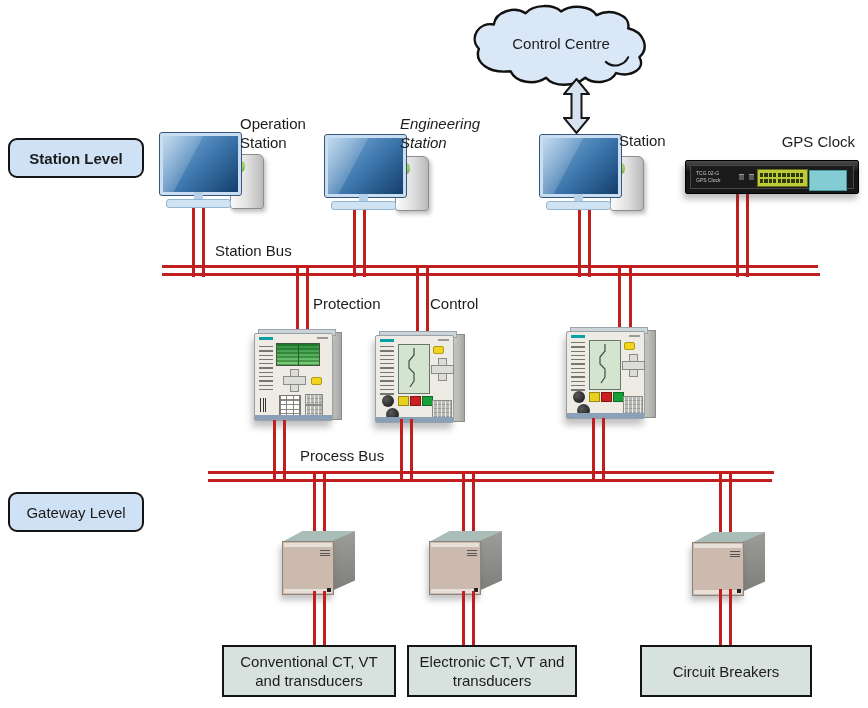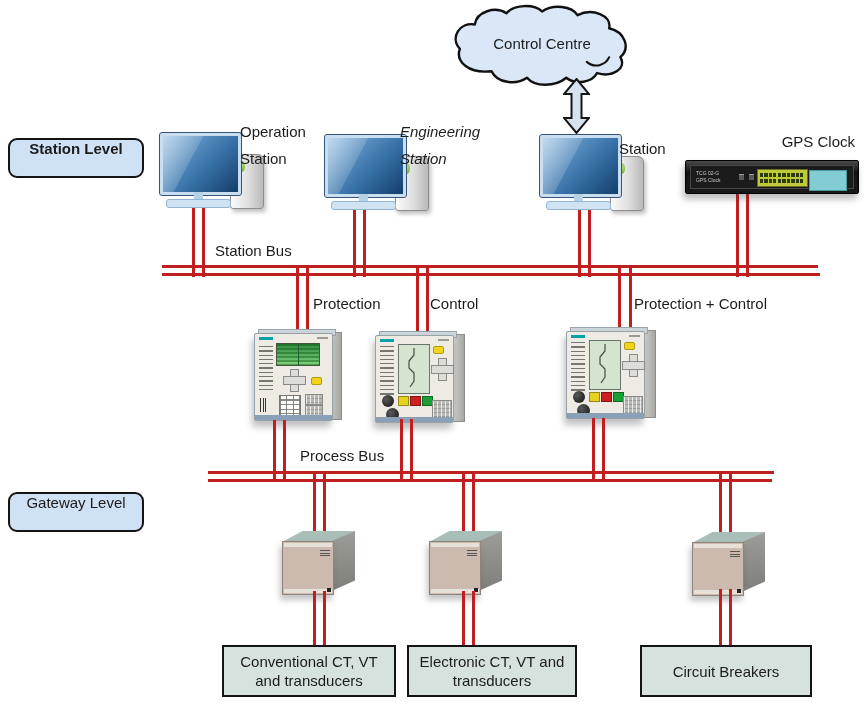"Control Centre" .cloud { left: 446px -> 465px }
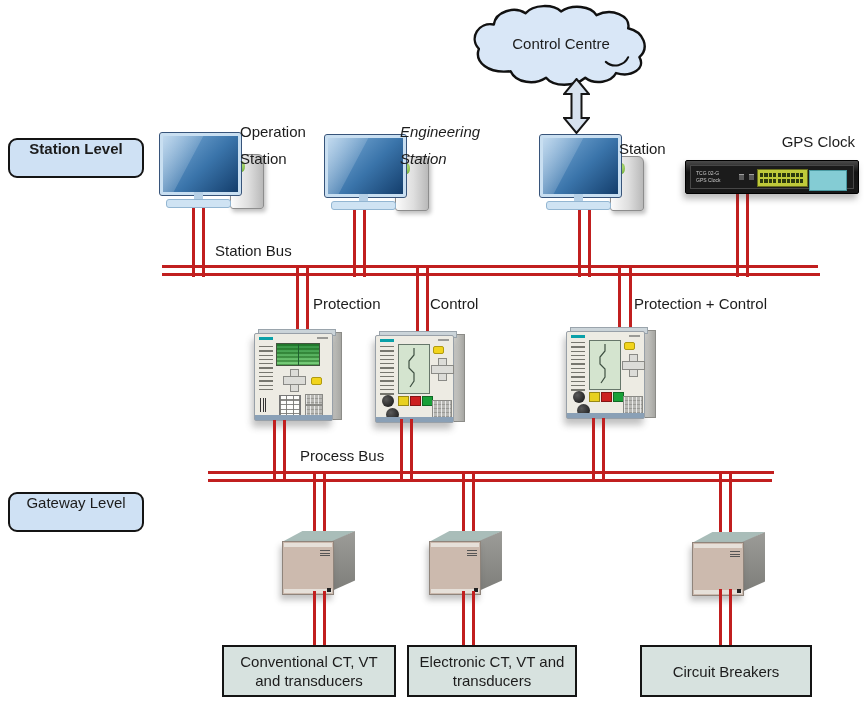"Operation" .txt span { margin-top: 8px -> none }
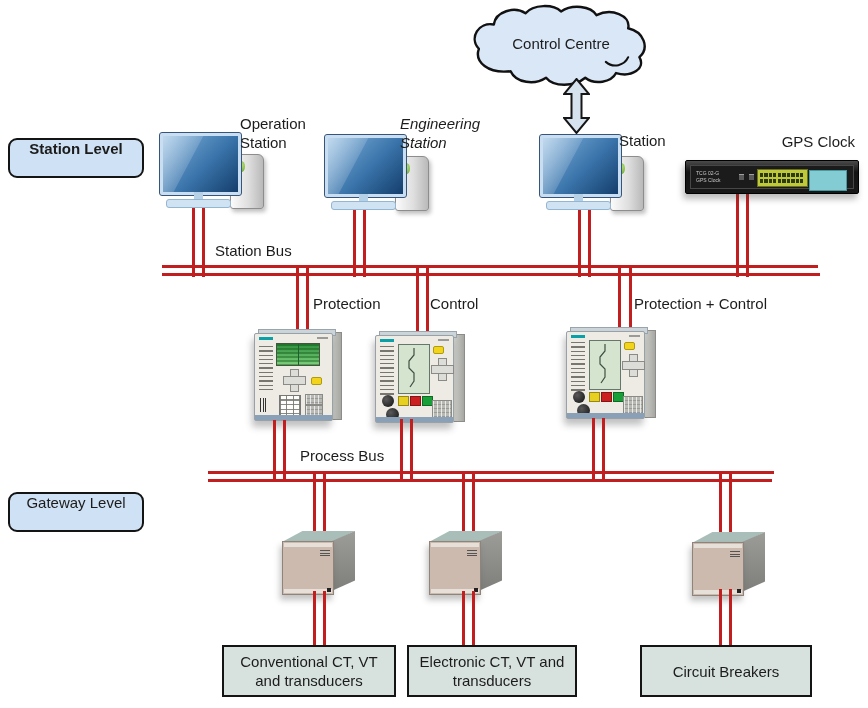"Station Level" .level-box { align-items: none -> center }
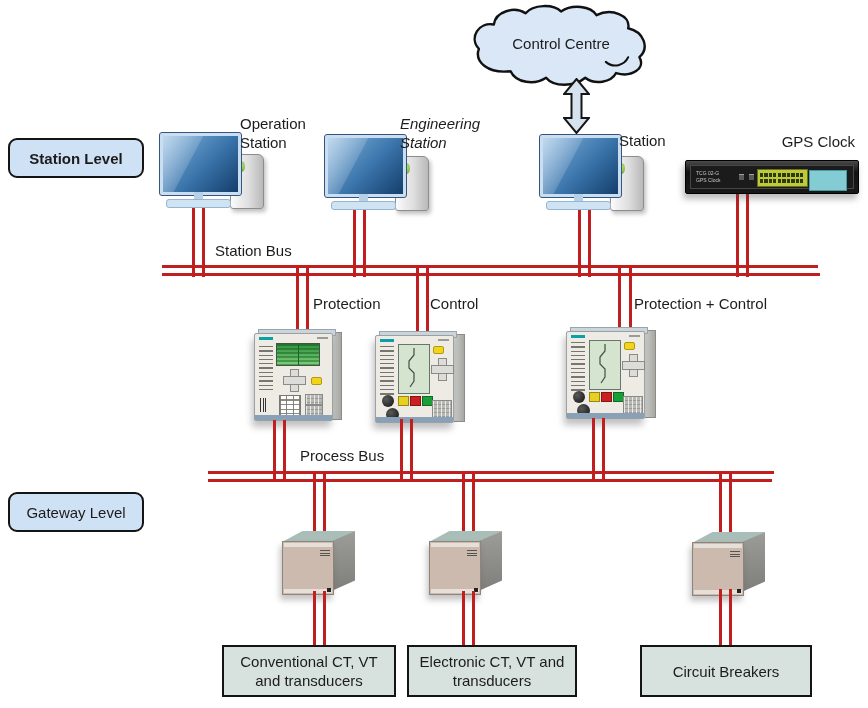"Protection + Control" div.txt { html: <div>Protection + Control</div> -> none }
